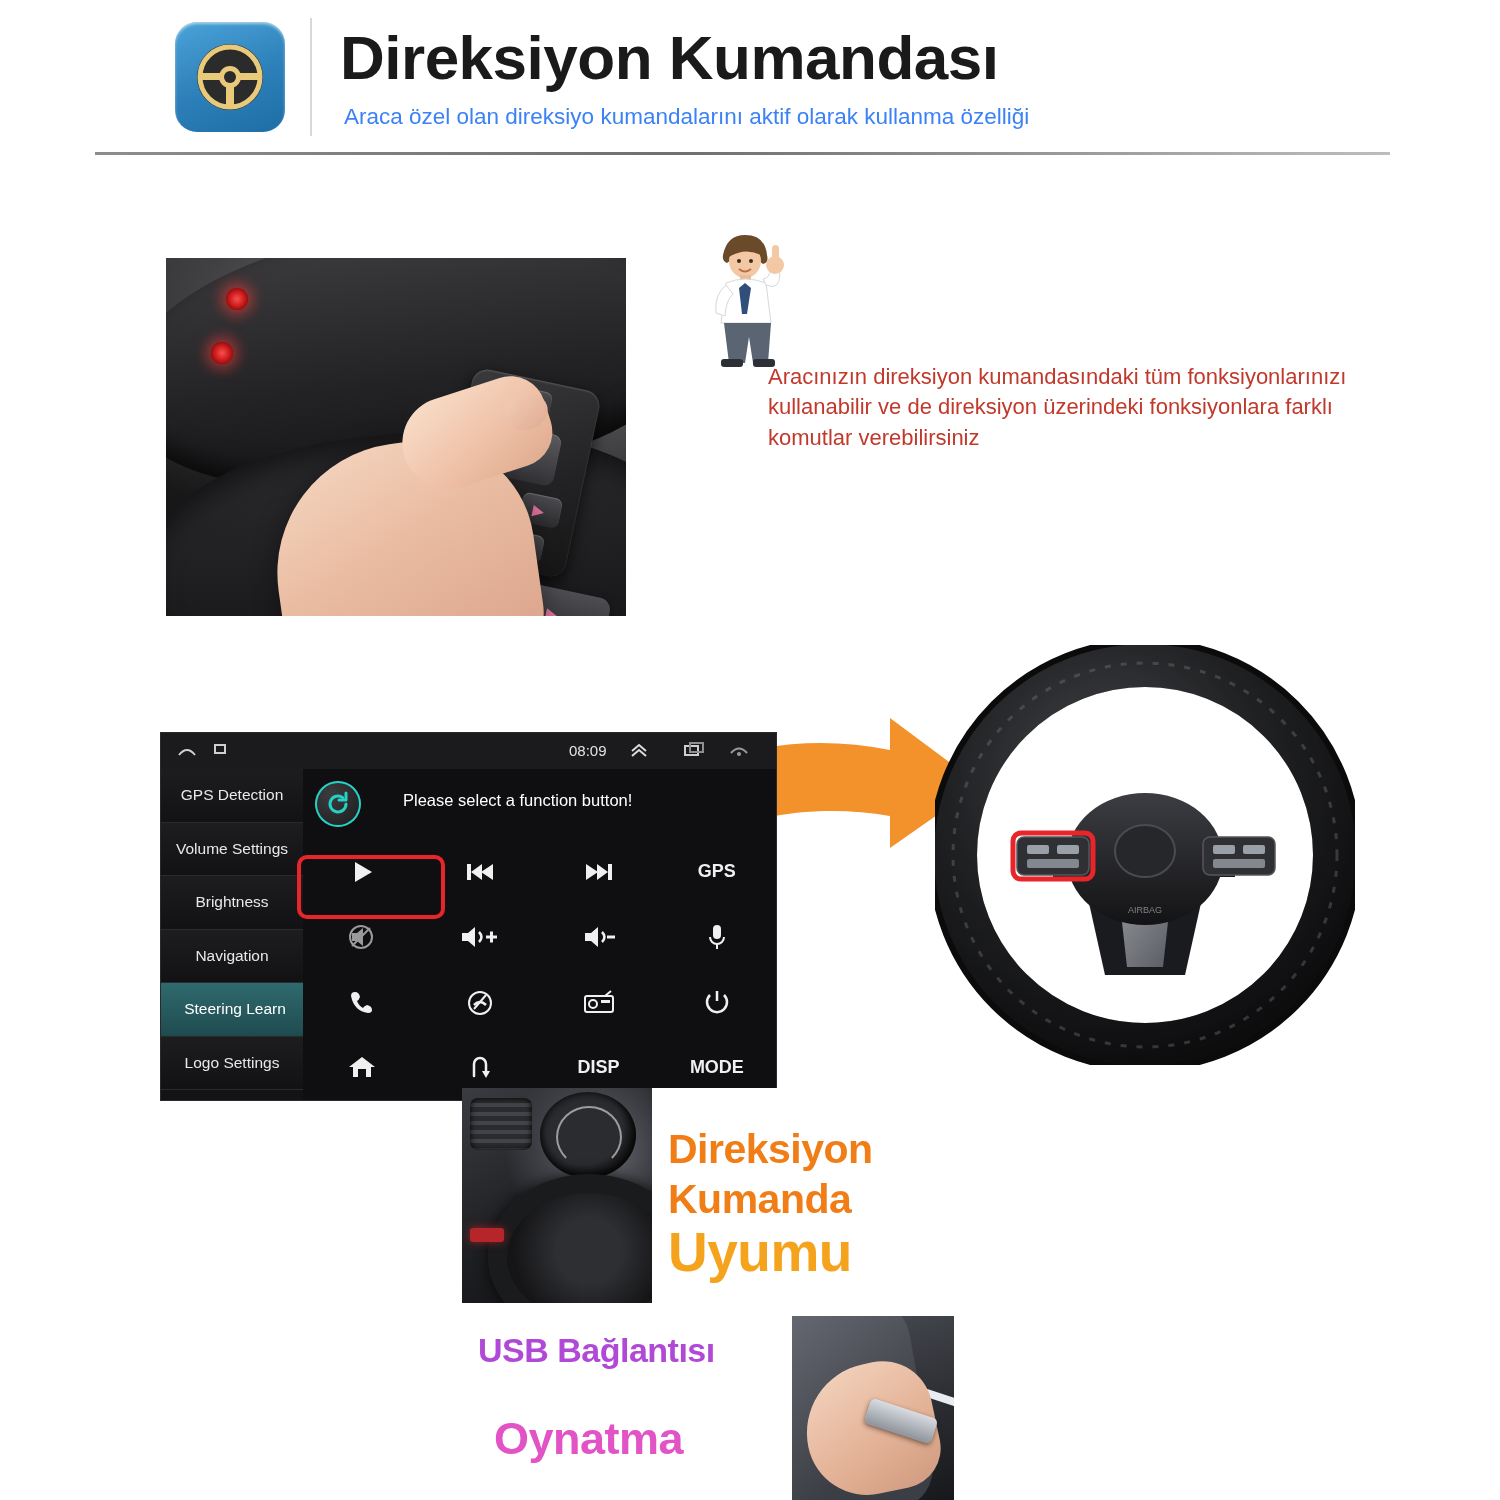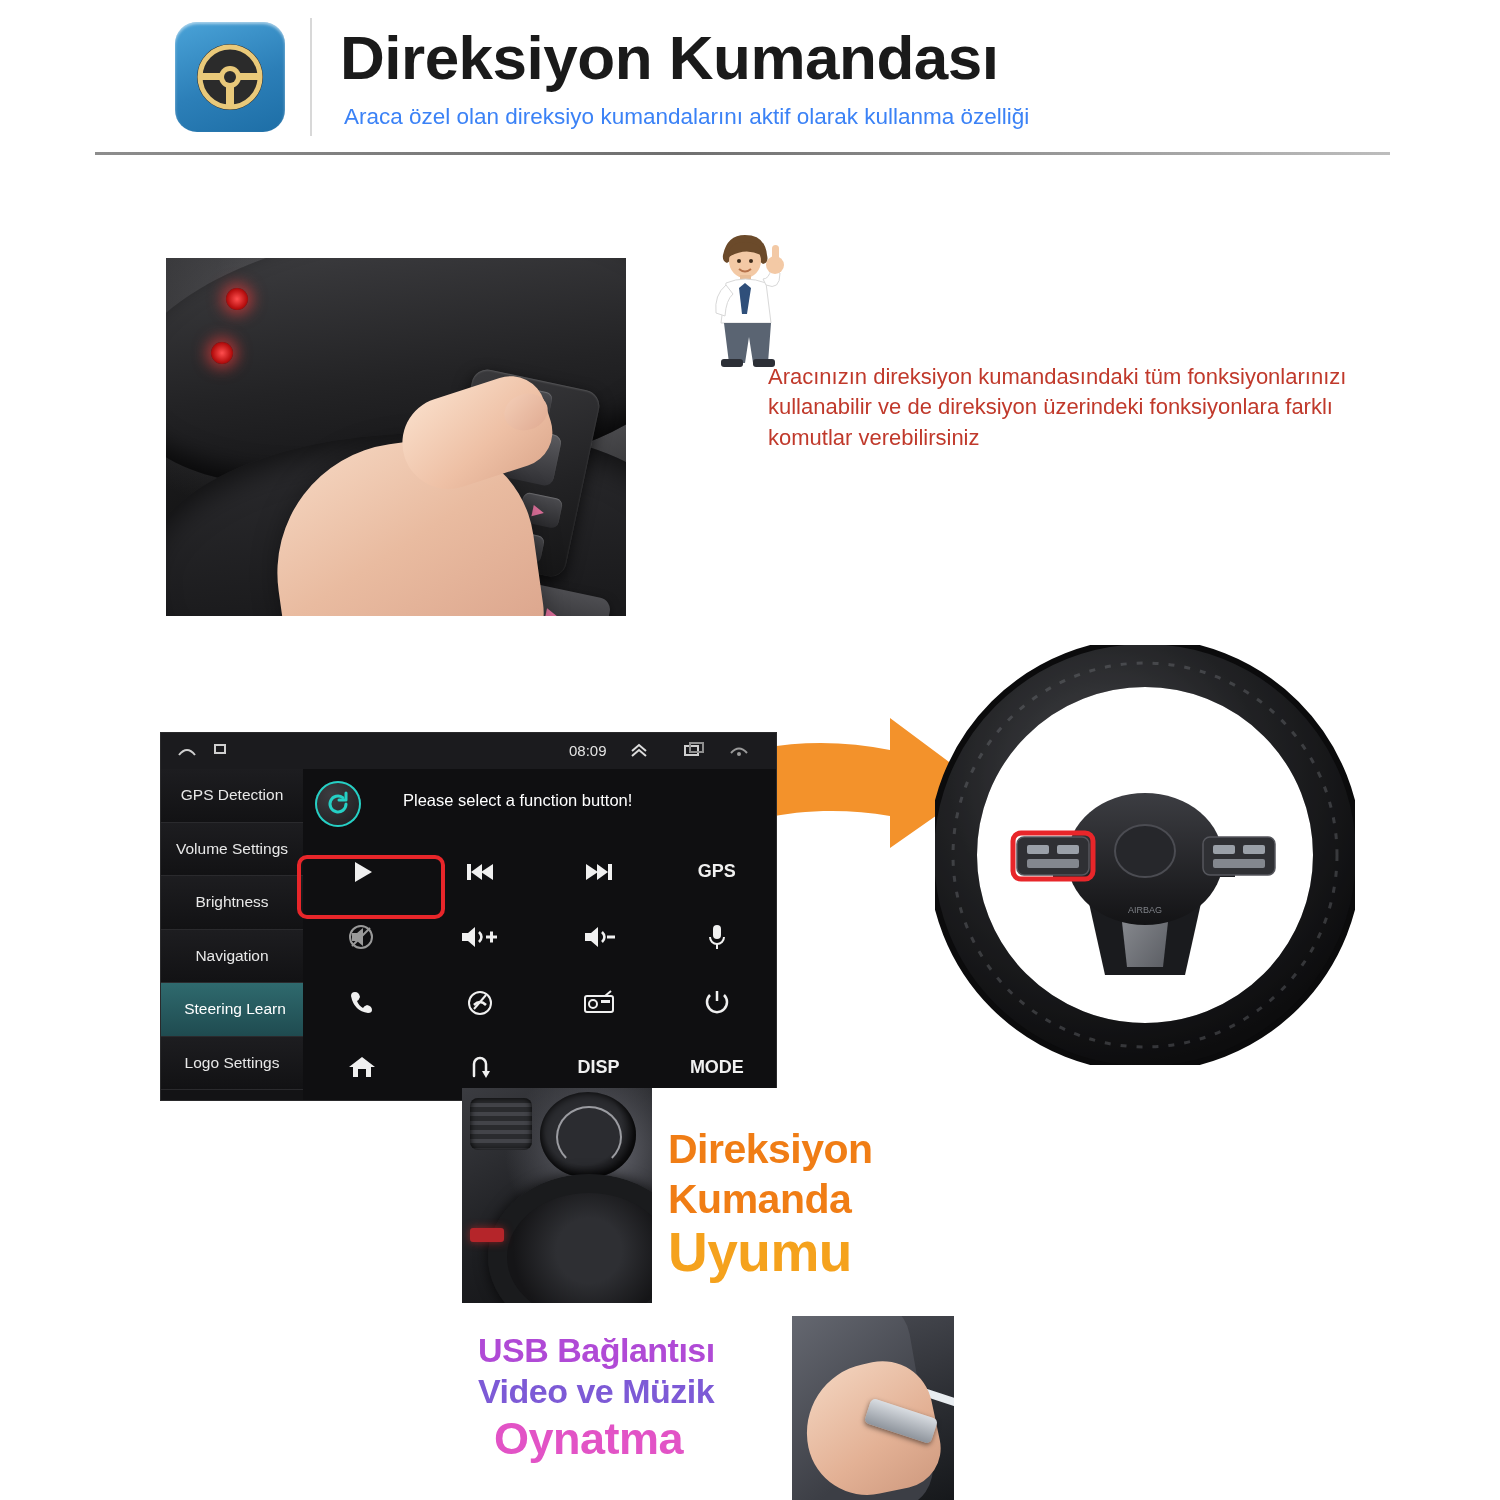"Video ve Müzik" div.promo-line { html: <div>Video ve Müzik</div> -> none }
